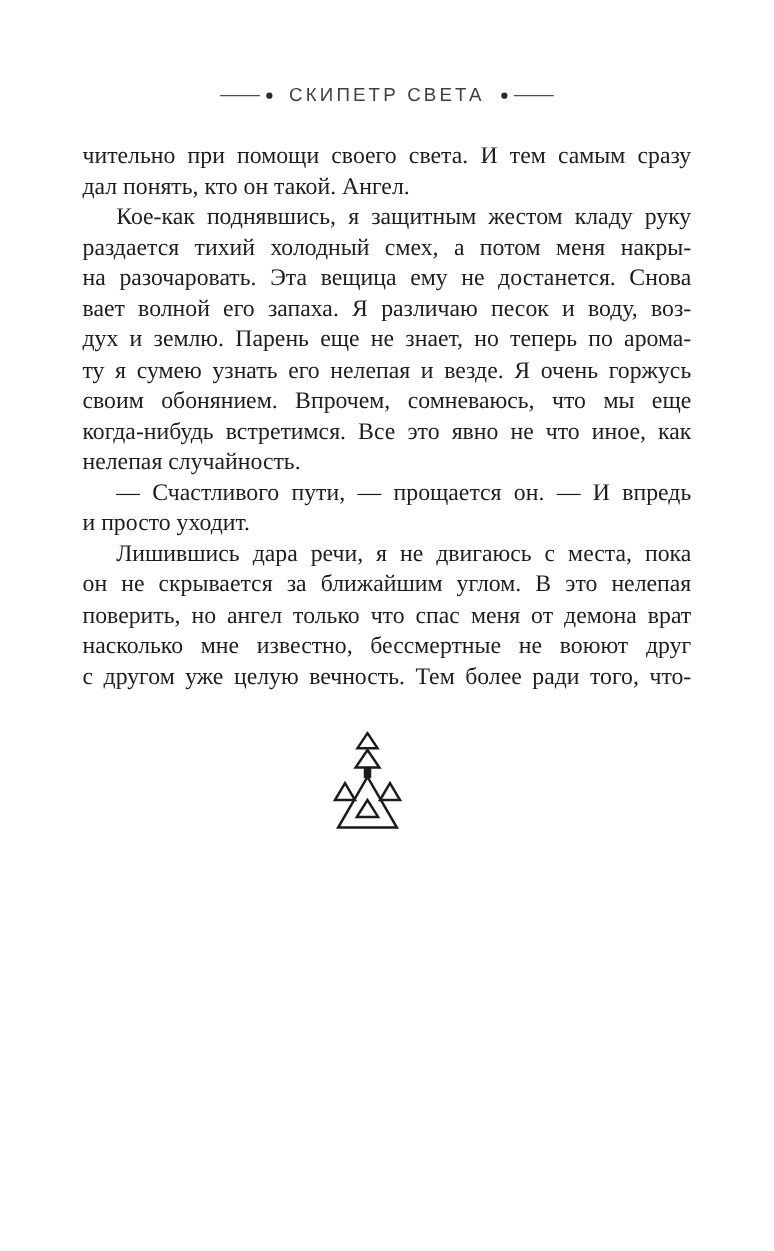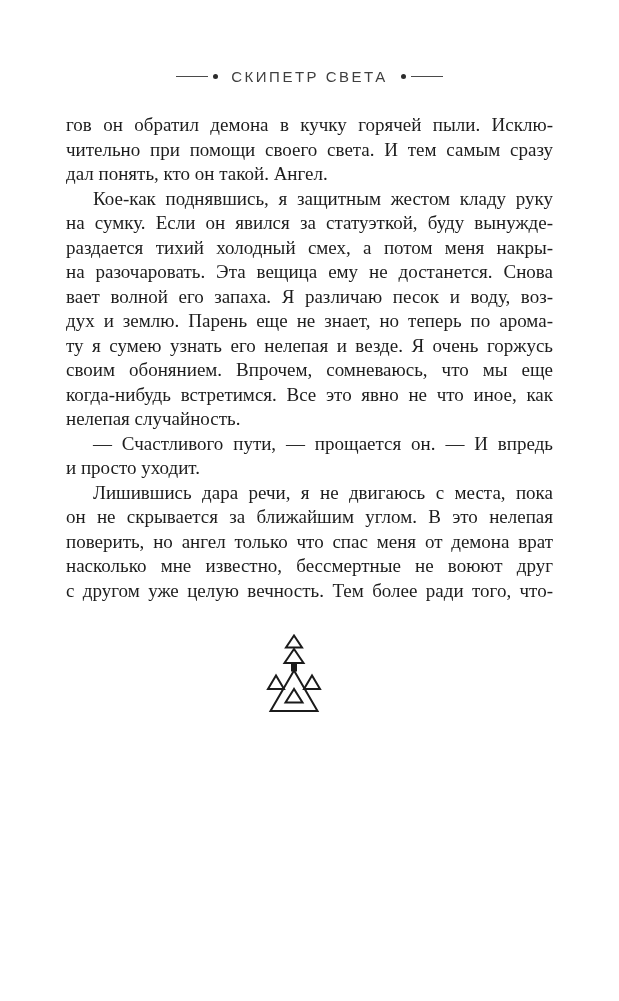"гов он обратил демона в" div.line { html: <div>гов он обратил демона в кучку горячей пыли. Исклю-</div> -> none }
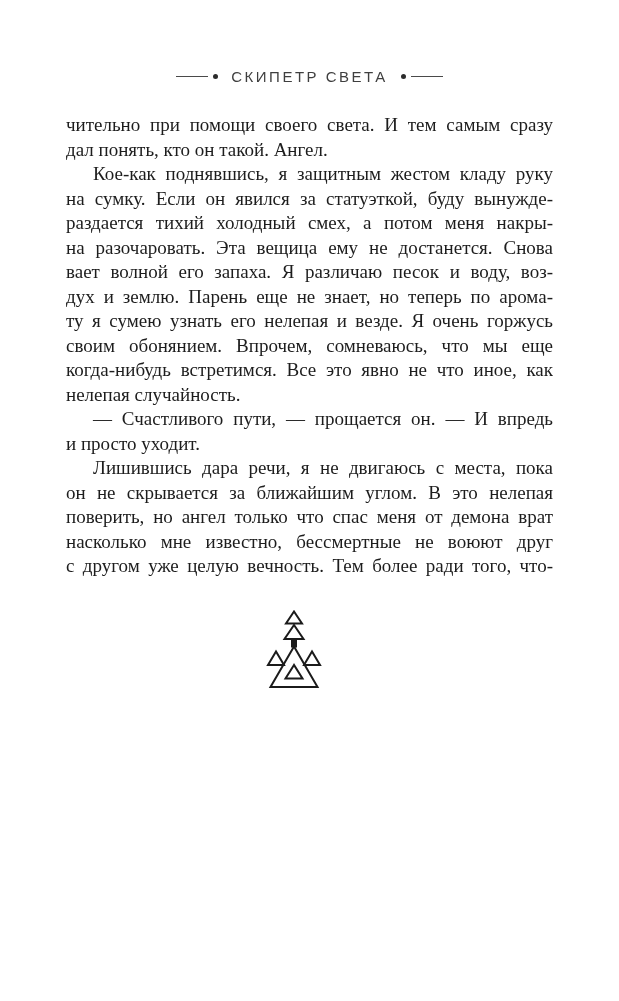"на сумку. Если он явился" div.line { html: <div>на сумку. Если он явился за статуэткой, буду вынужде-</div> -> none }
